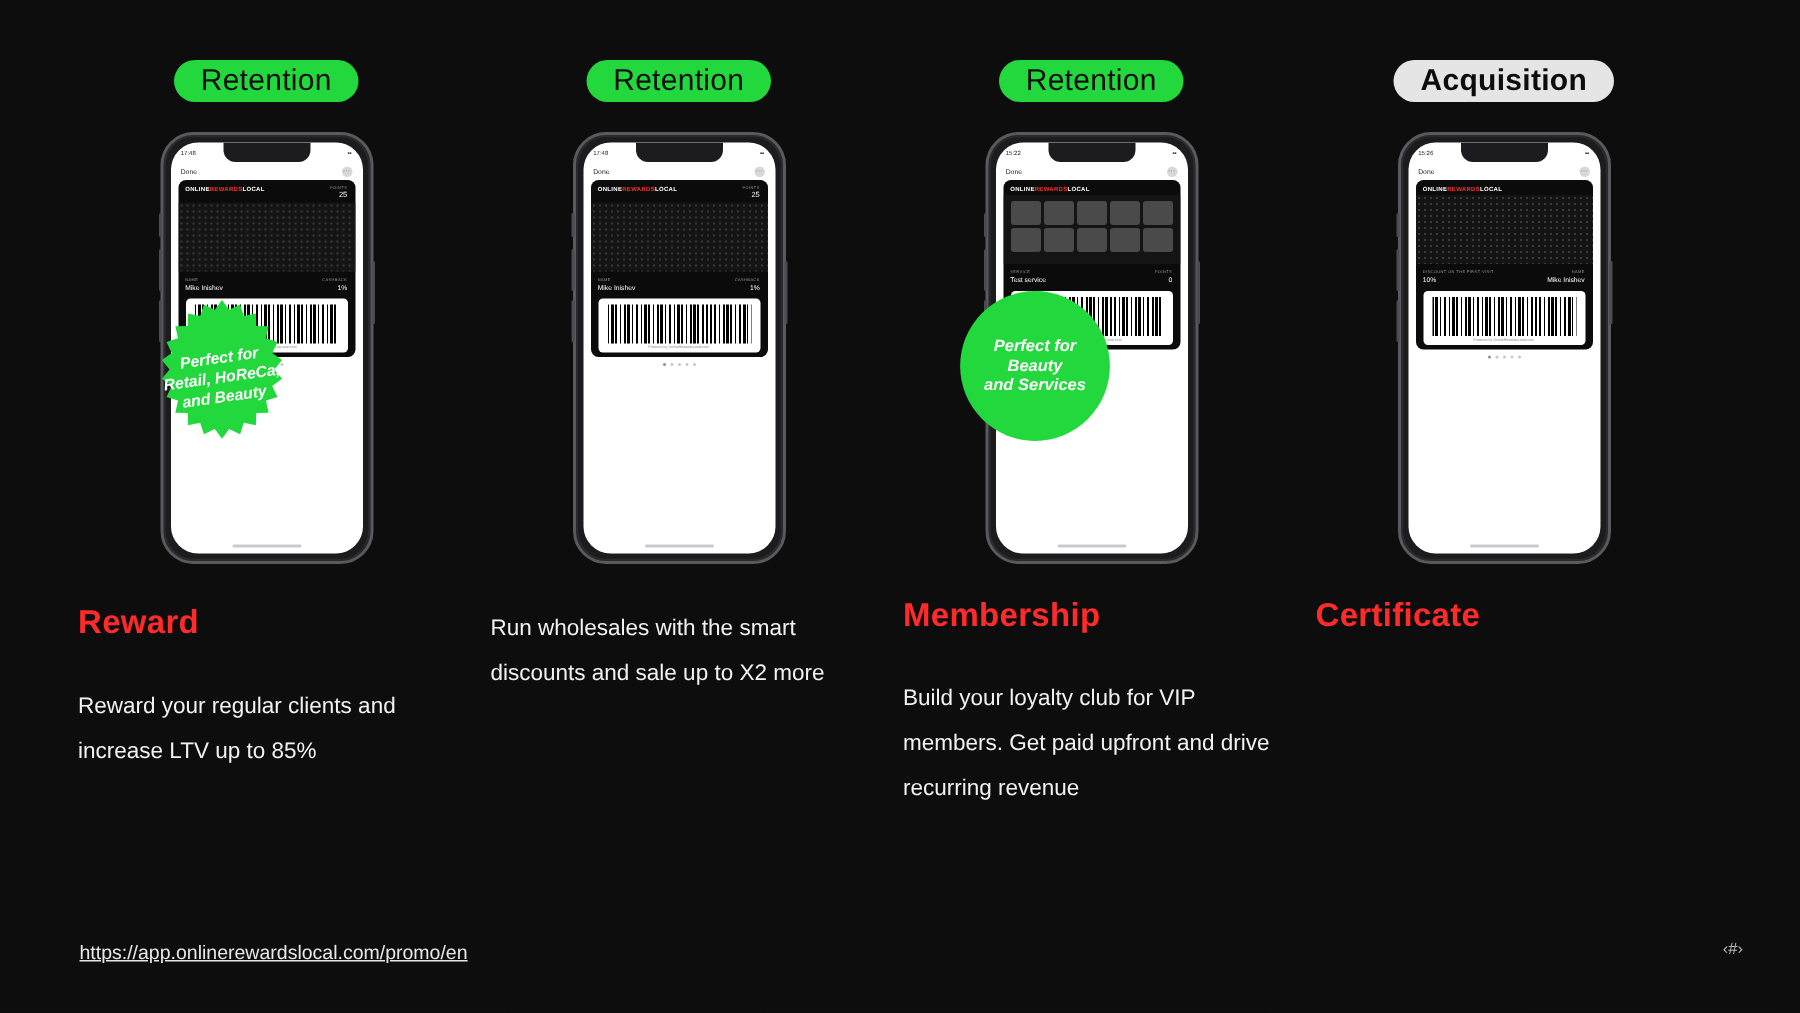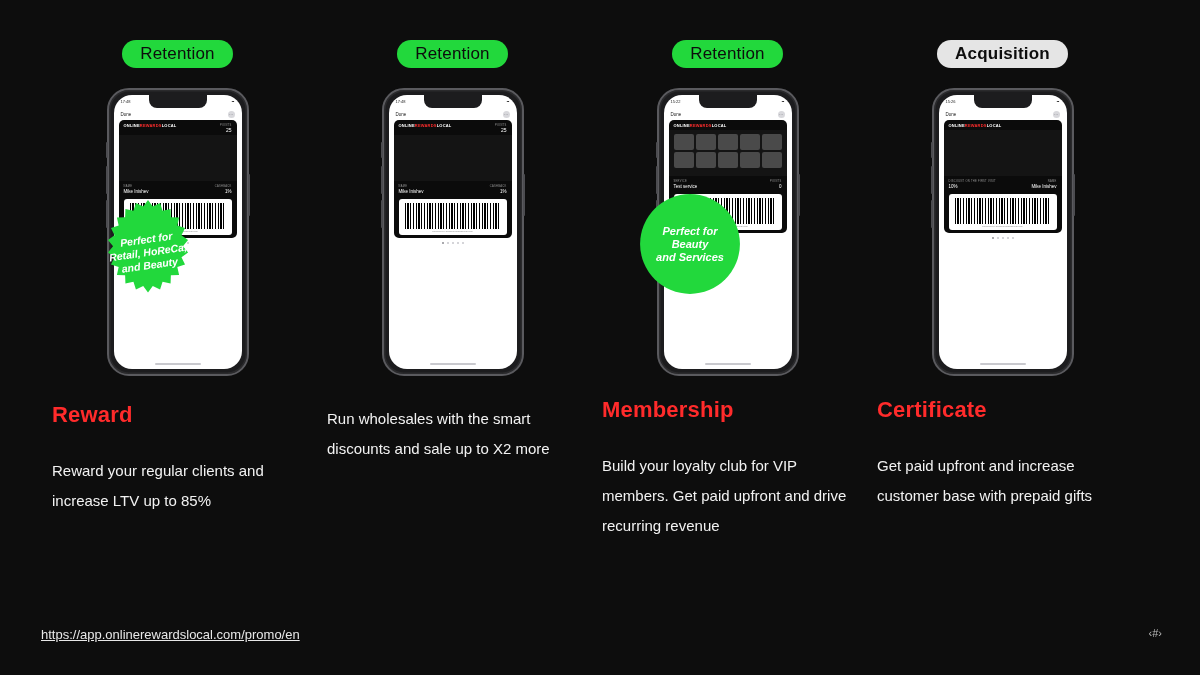"Retention" .badge { font-size: 17px -> 20px }
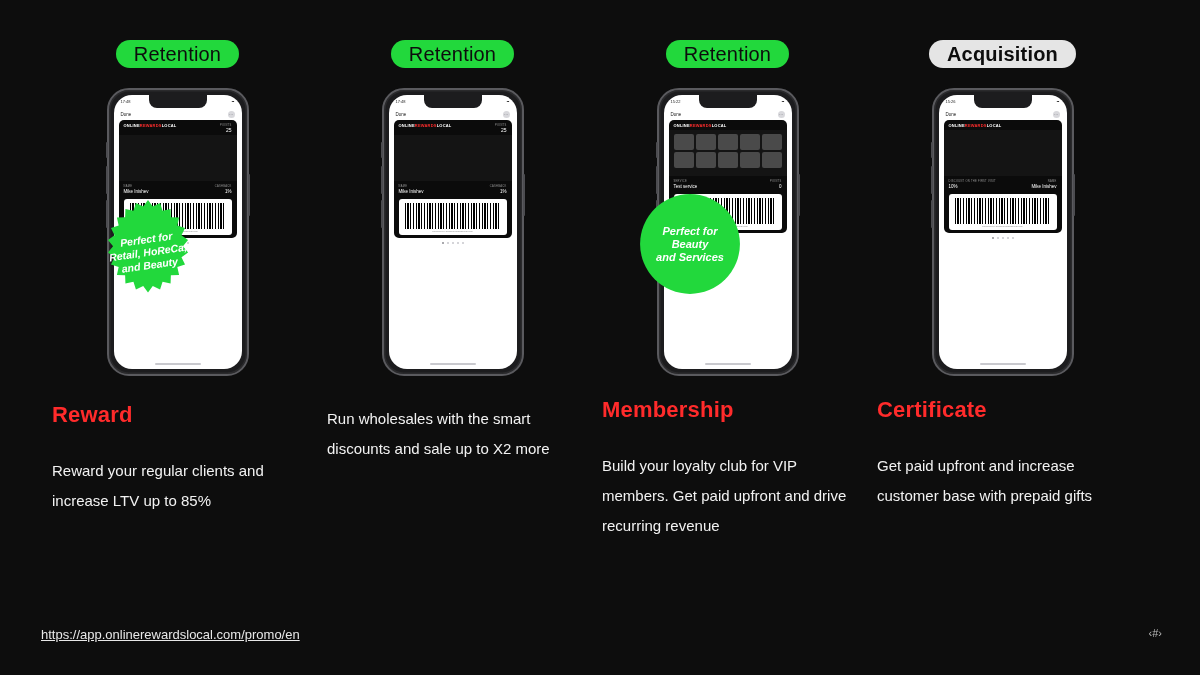"Get paid upfront and increase" div.body { html: <div>Get paid upfront and increase customer base with prepaid gifts</div> -> none }
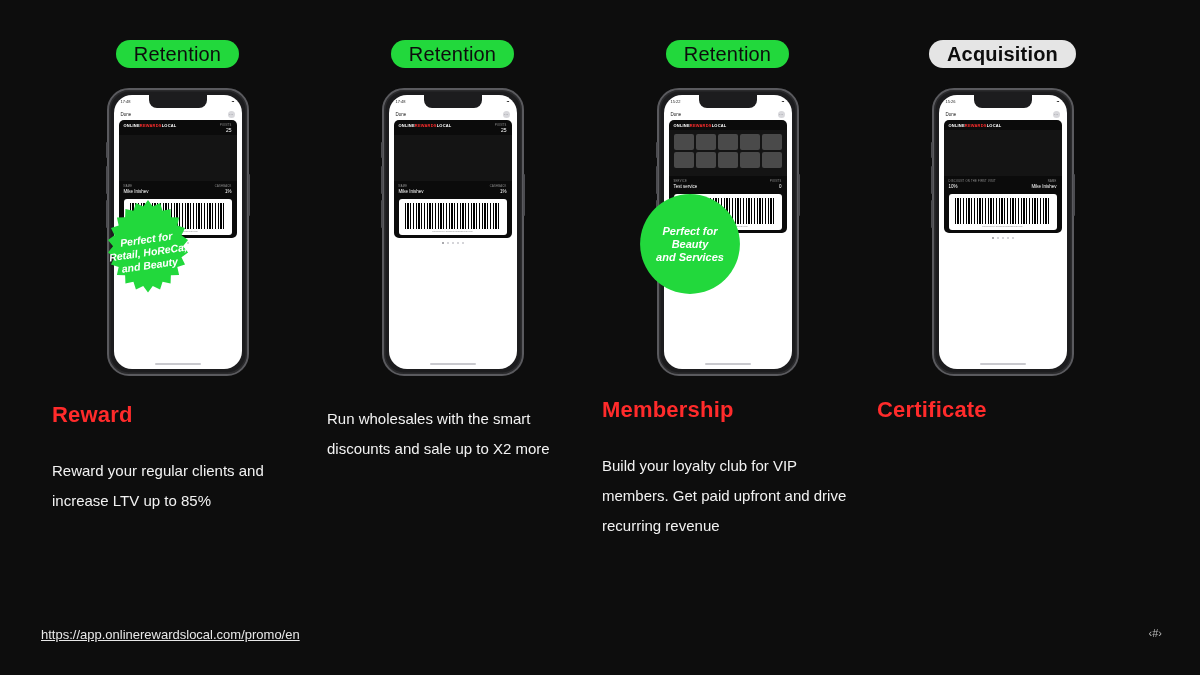"https://app.onlinerewardslocal.com/promo" .footer-link { left: 41px -> 53px }
